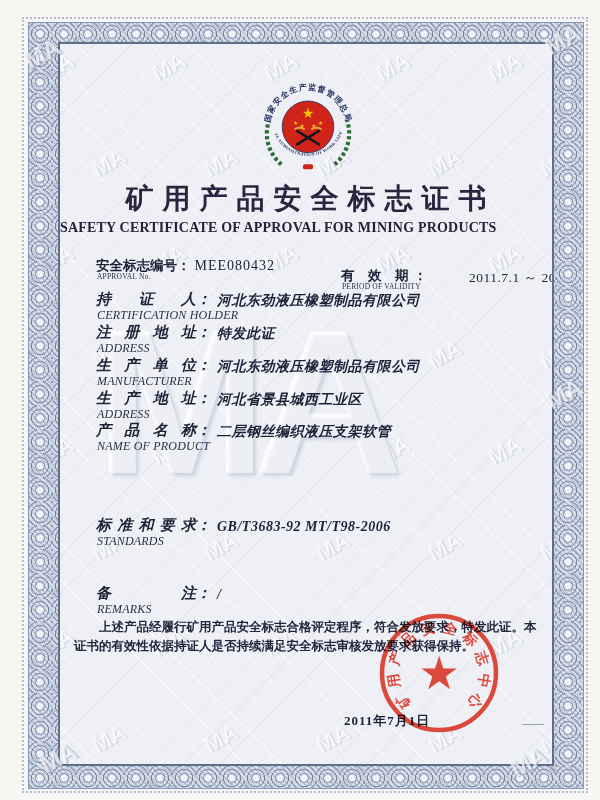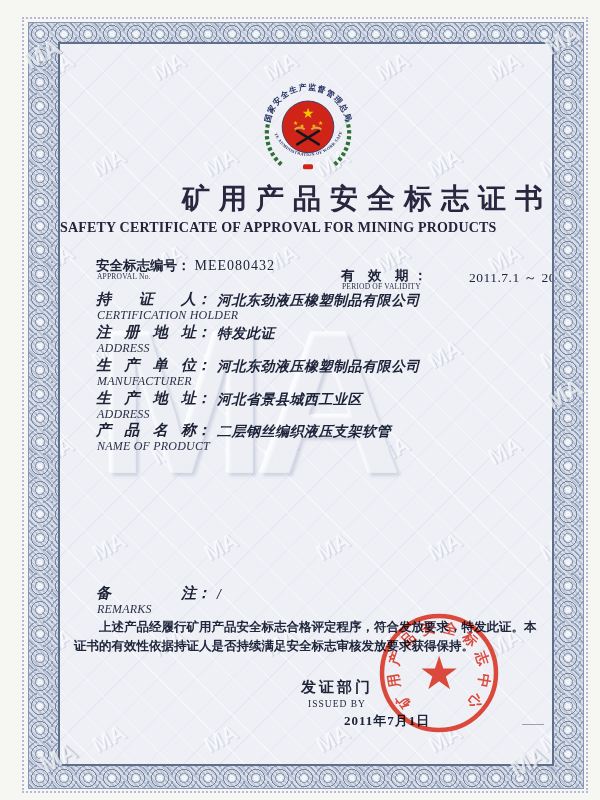"矿用产品安全标志证书" .cert-title { text-align: right -> center }
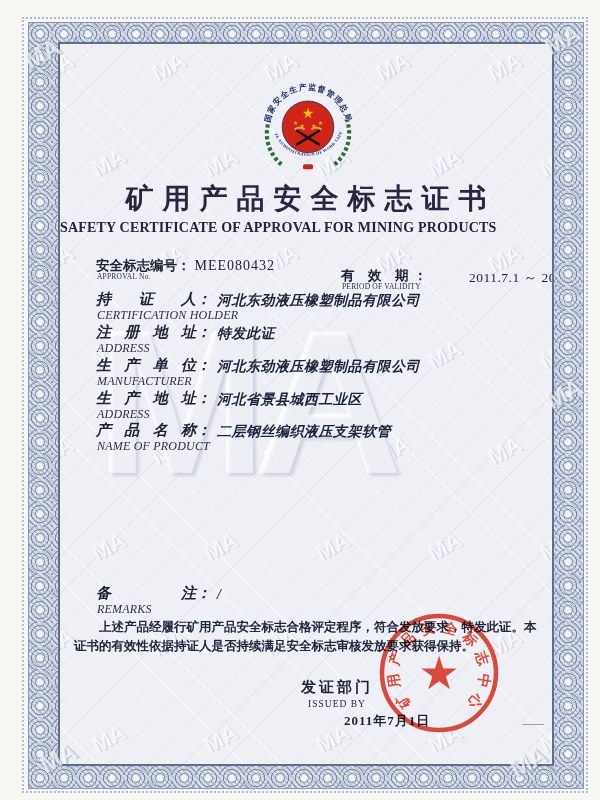"标准和要求" div.row { html: none -> <div> <span><span>标准和要求</span><span>STANDARDS</span></span><span>：</span><span>GB/T3683-92 MT/T98-2006</span> </div> }
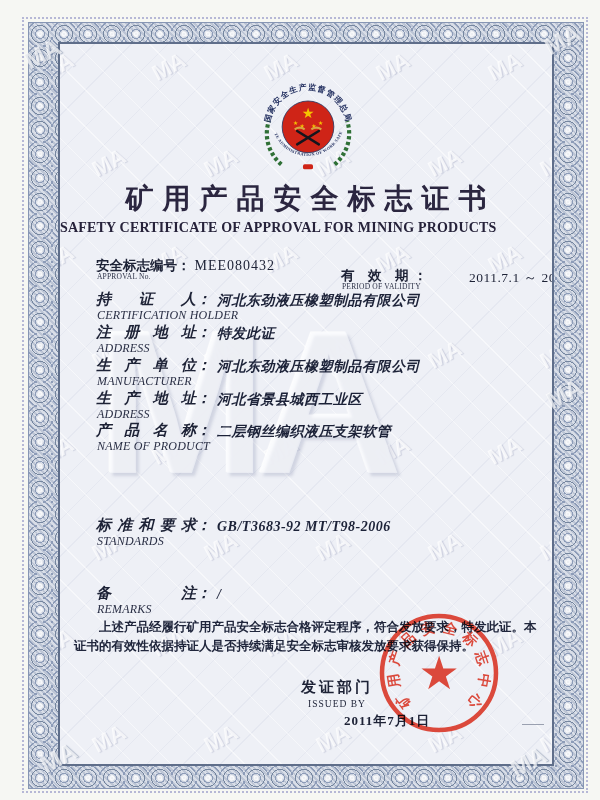"发证部门" div.issued { html: <div> <div>发证部门</div> <div>ISSUED BY</div> </div> -> none }
